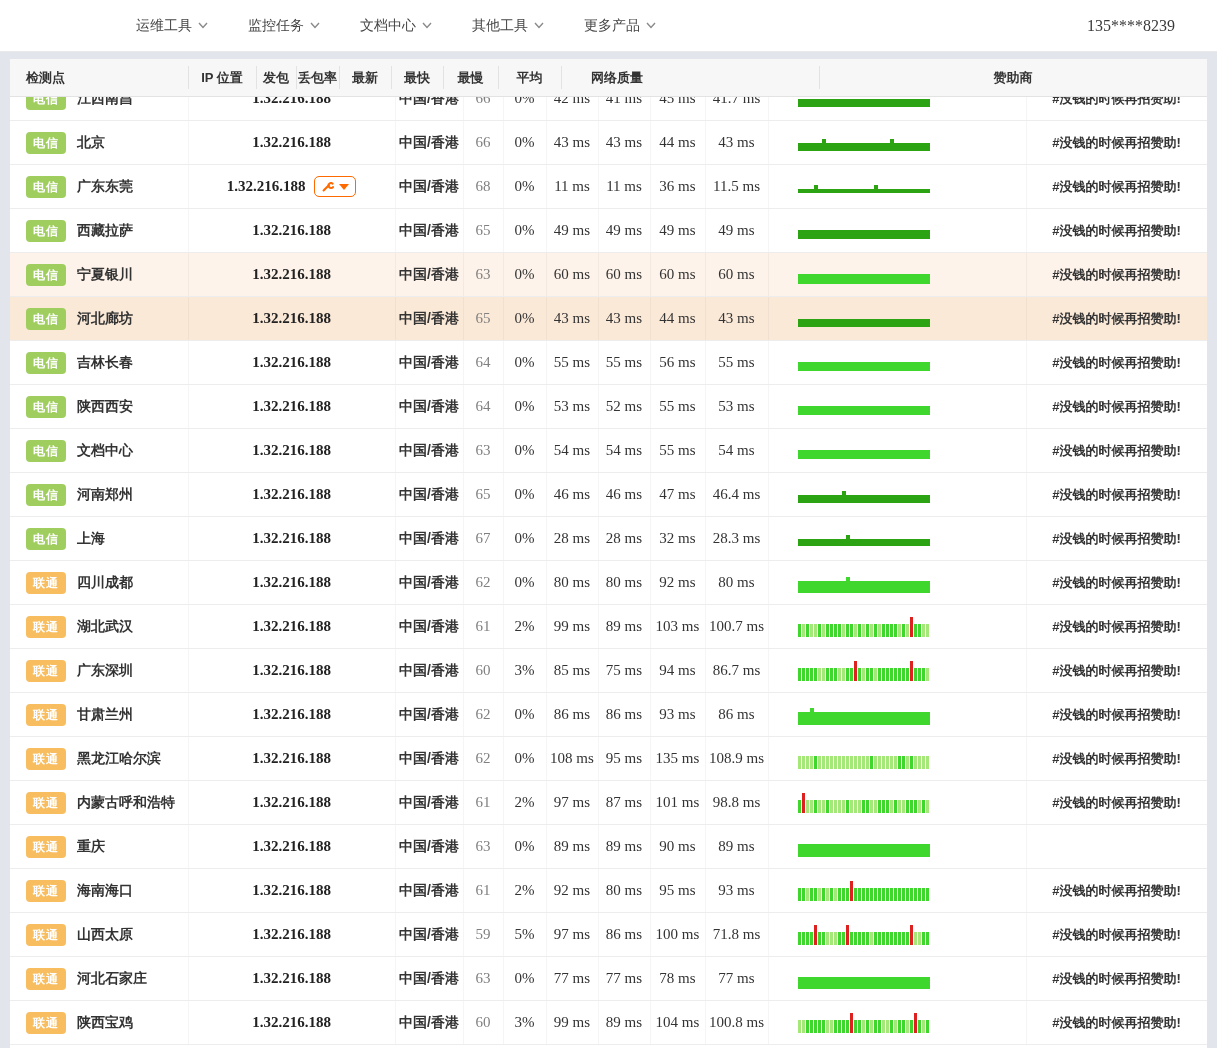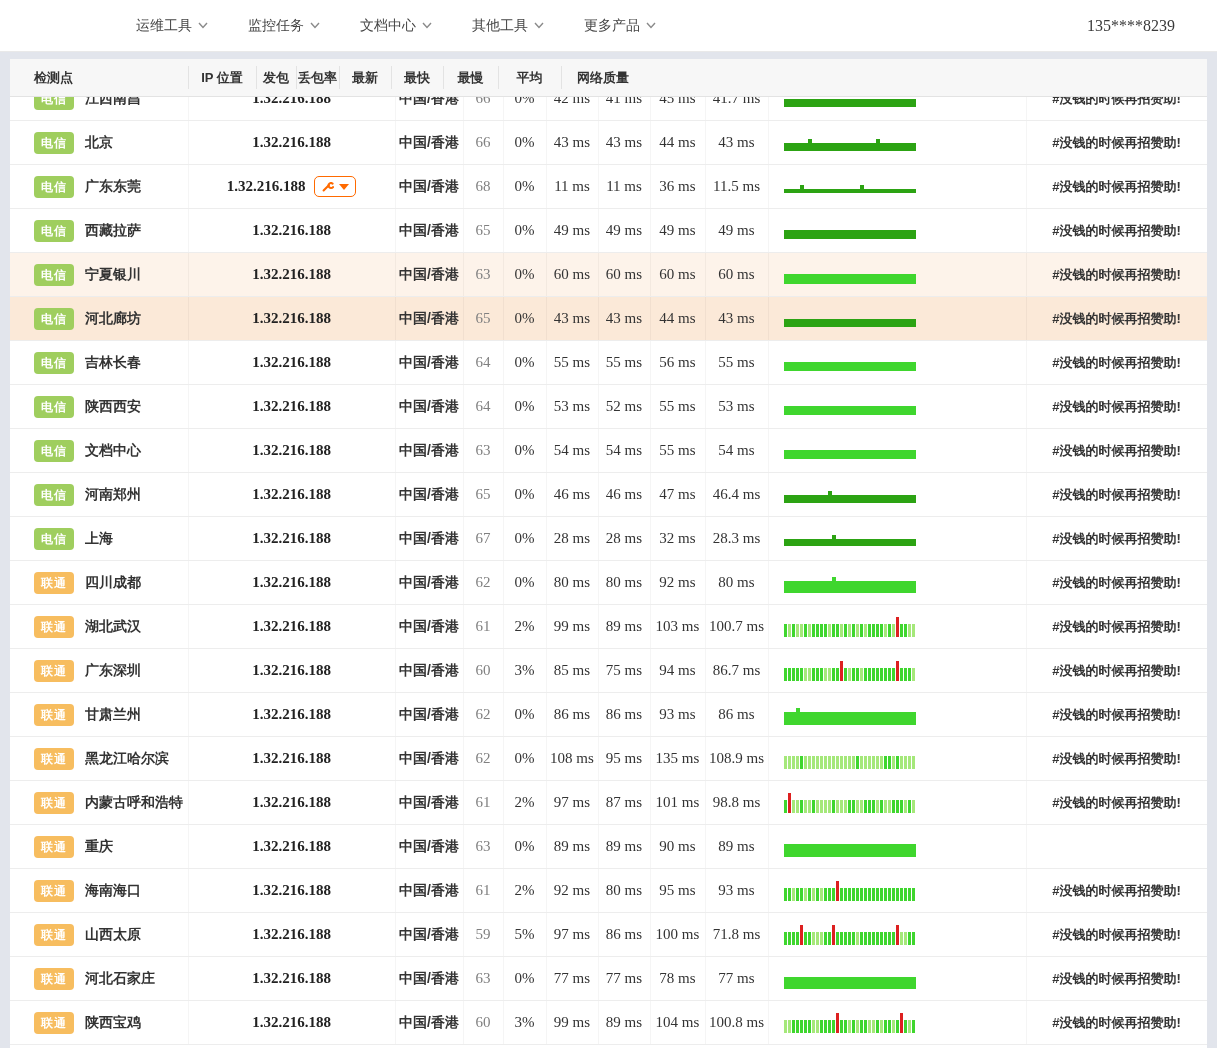"检测点" .c1 { padding-left: 24px -> 16px }
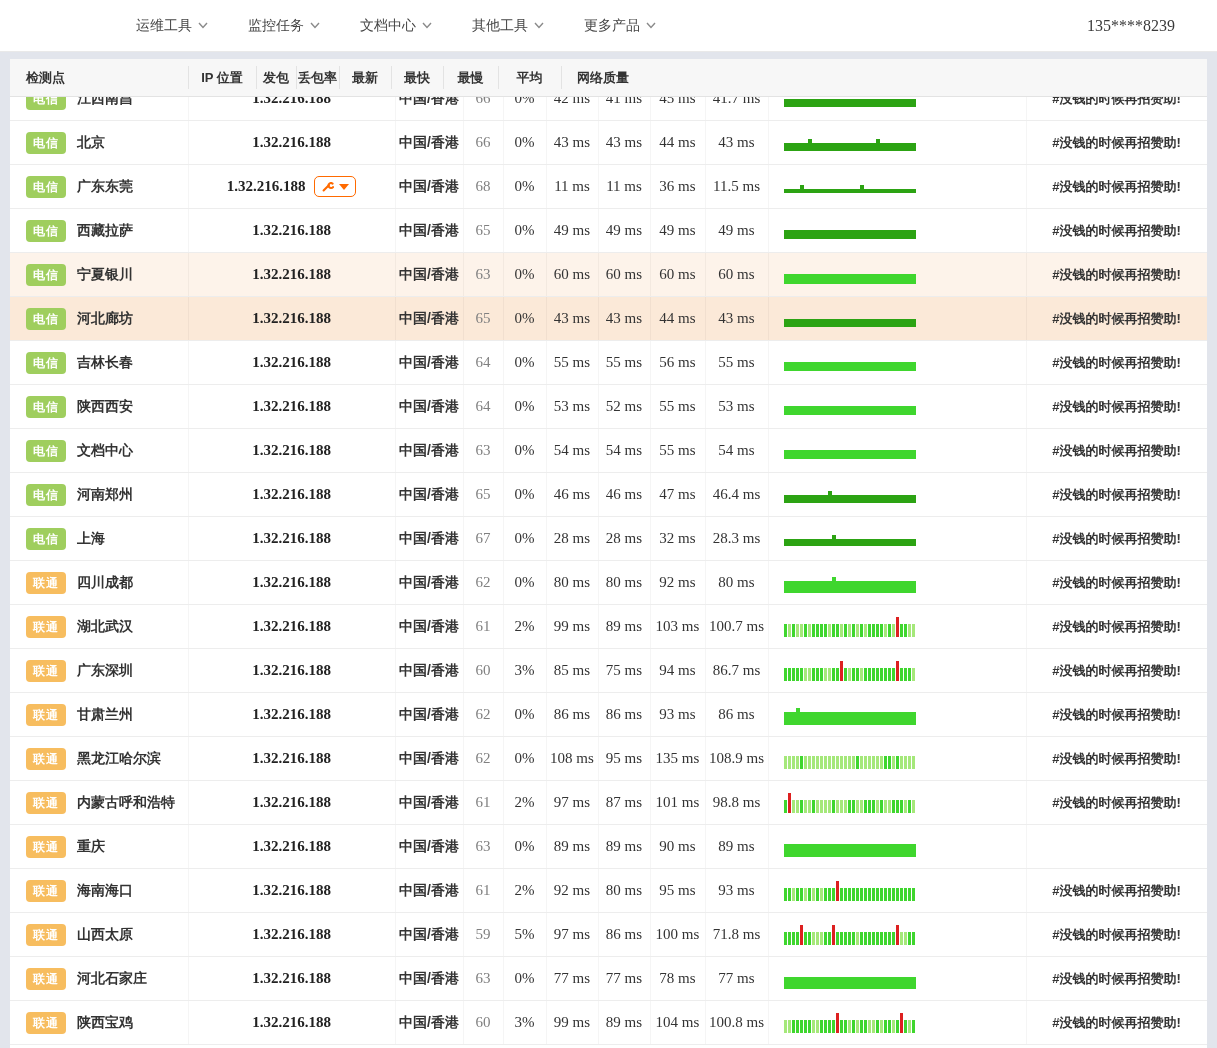"网络质量" .c10 { padding-left: 16px -> 30px }
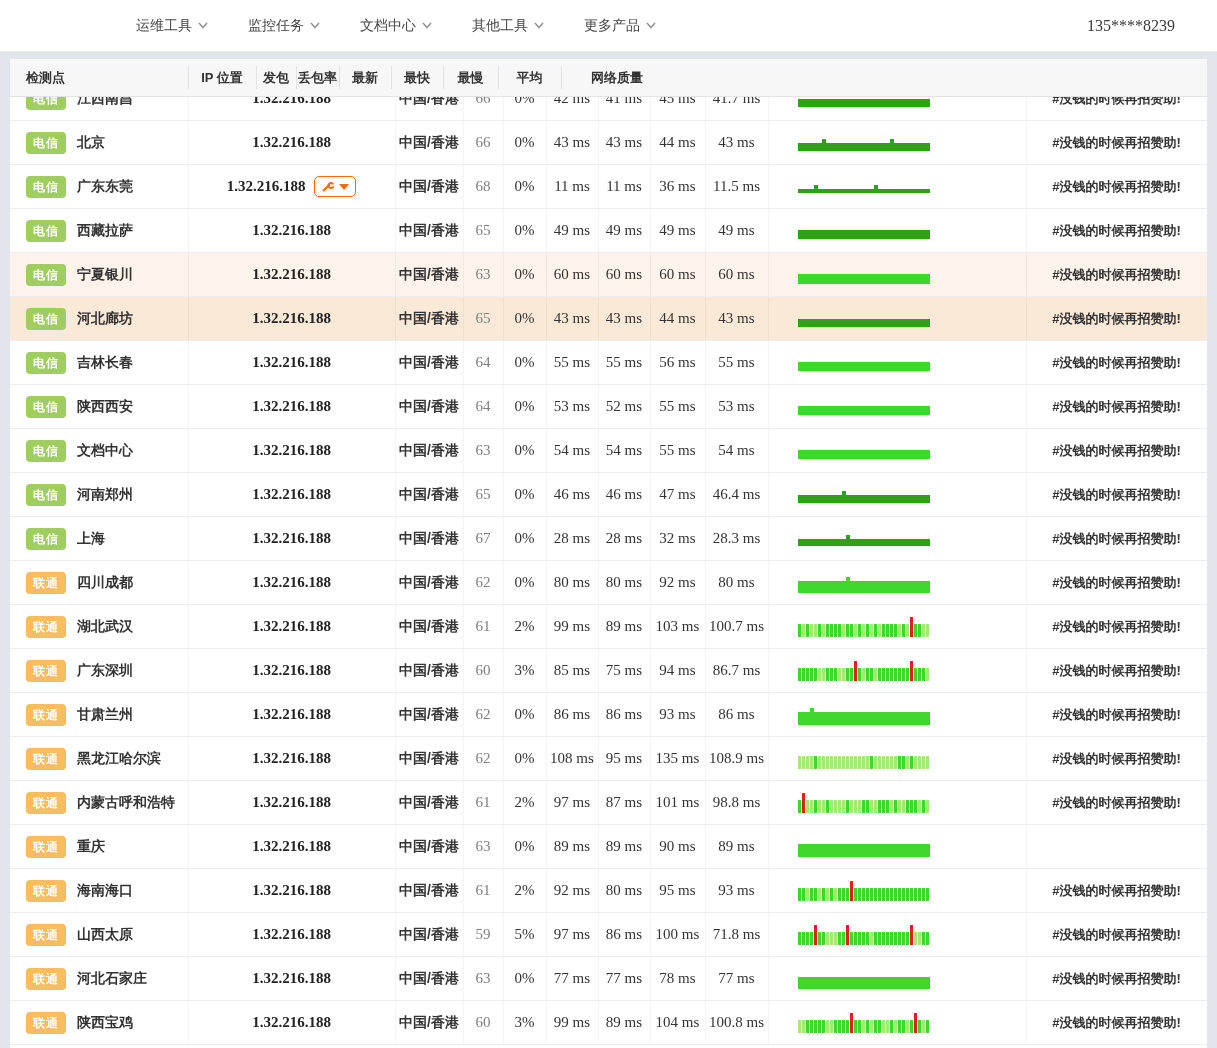"赞助商" div.th { html: none -> <div>赞助商</div> }
